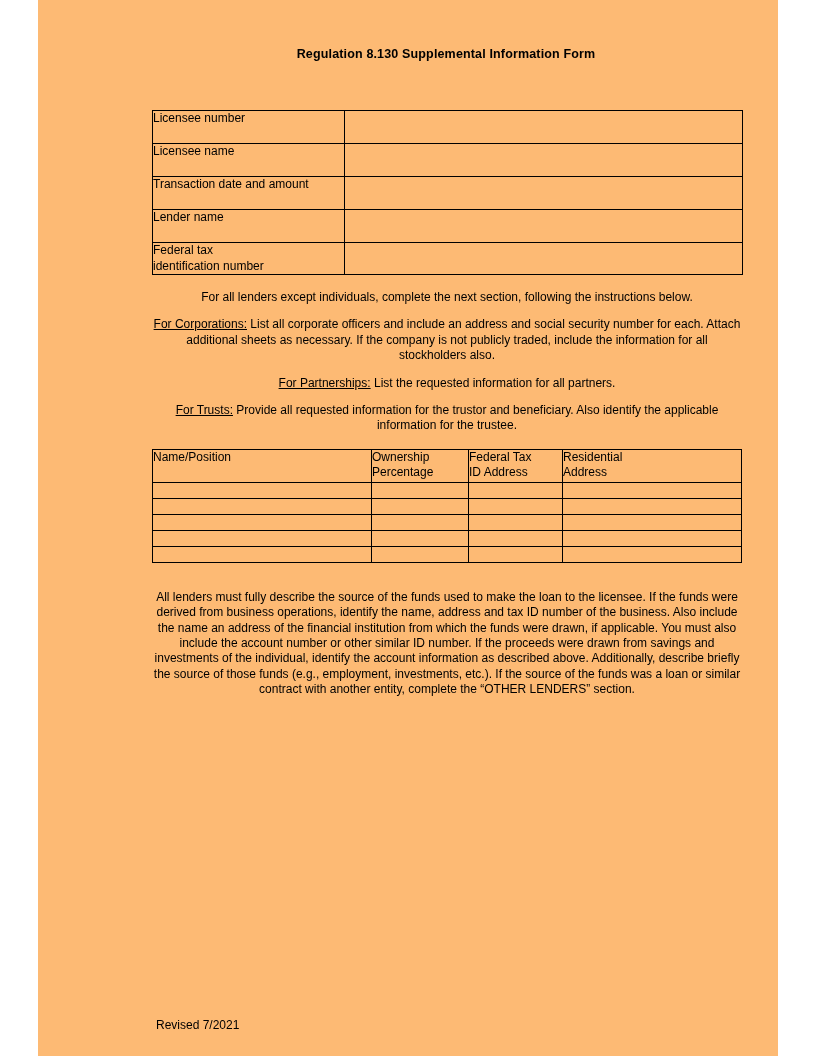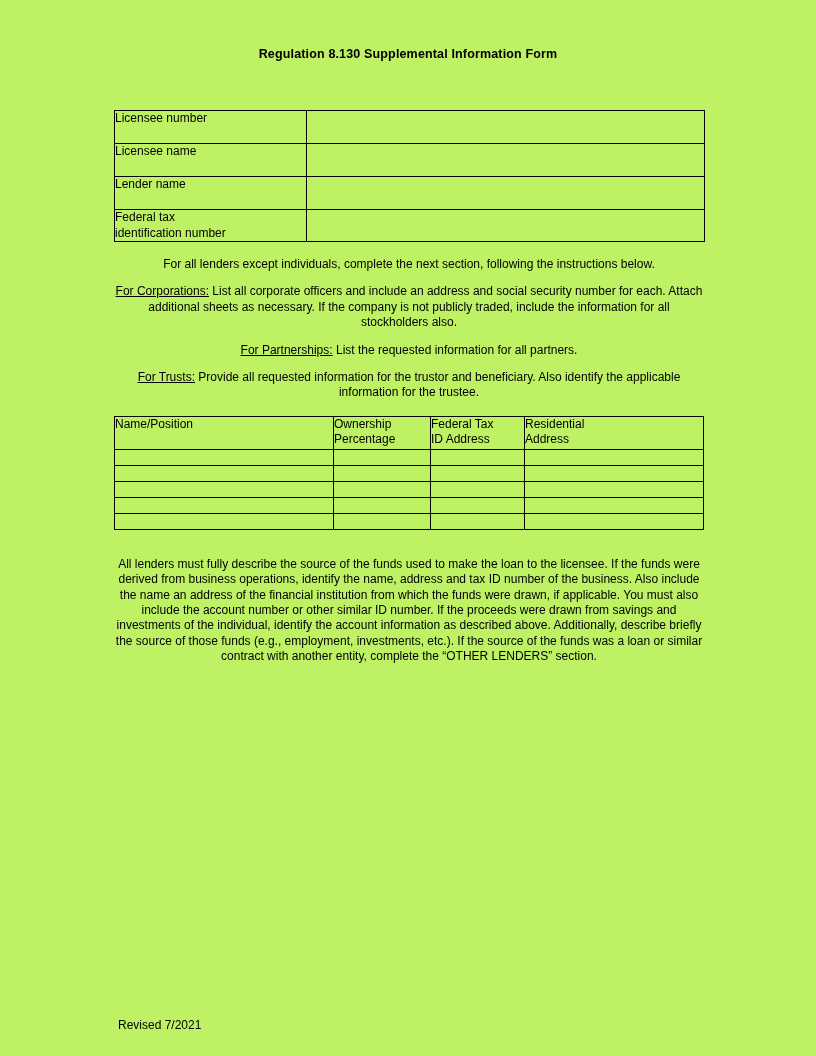"Regulation 8.130 Supplemental" .page { background: #bef264 -> #fdba74; width: 816px -> 740px }
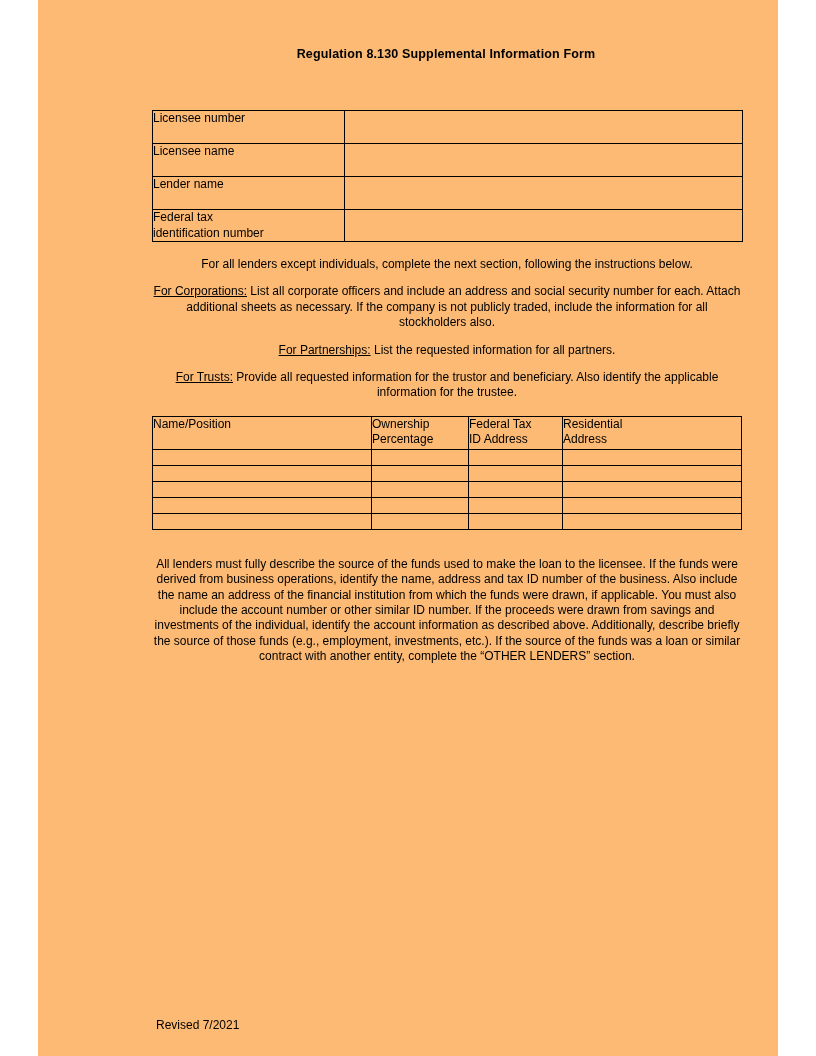"Transaction date and amount" tr.h1 { html: none -> <tr> <td>Transaction date and amount</td> <td></td> </tr> }
